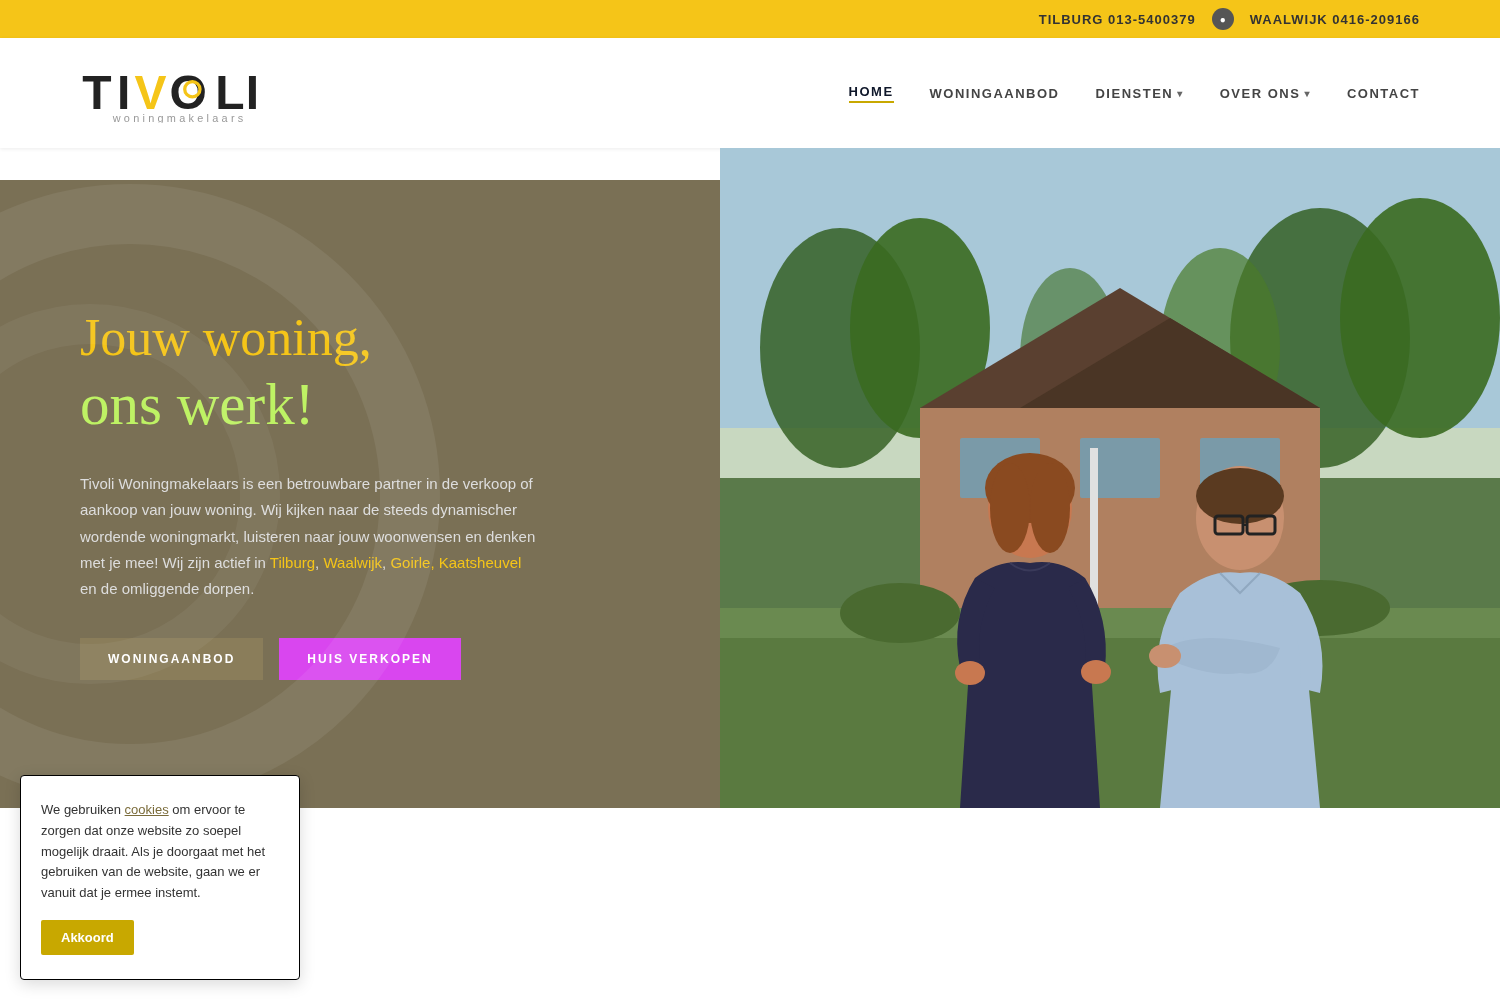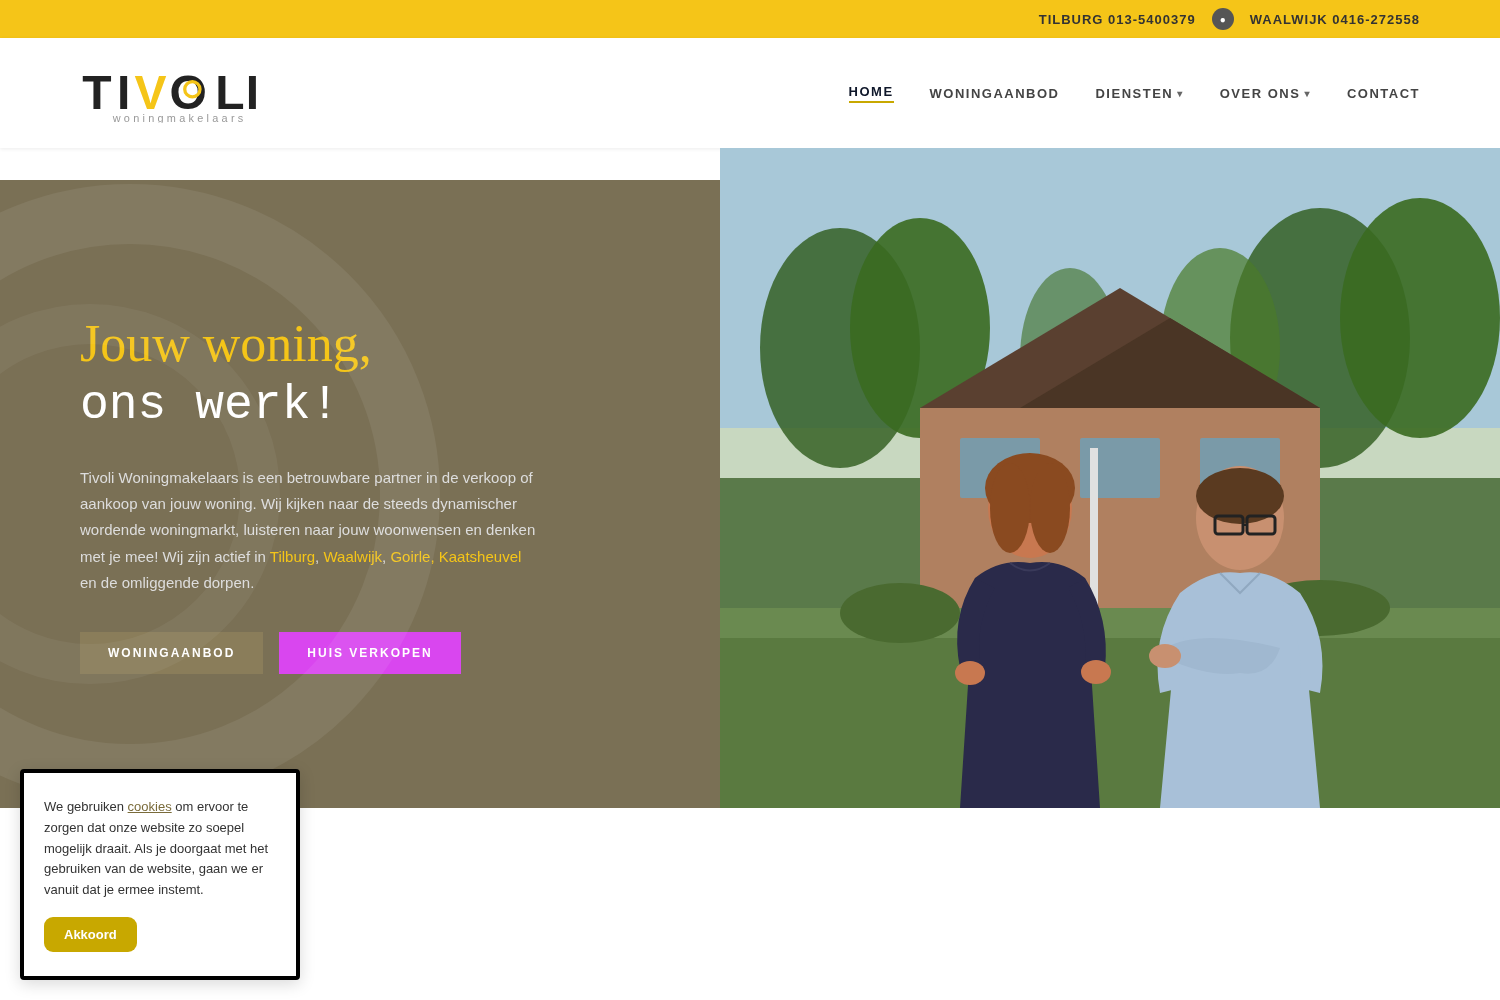"WAALWIJK 0416-272558" span.top-bar-phone { text: 0416-272558 -> 0416-209166 }
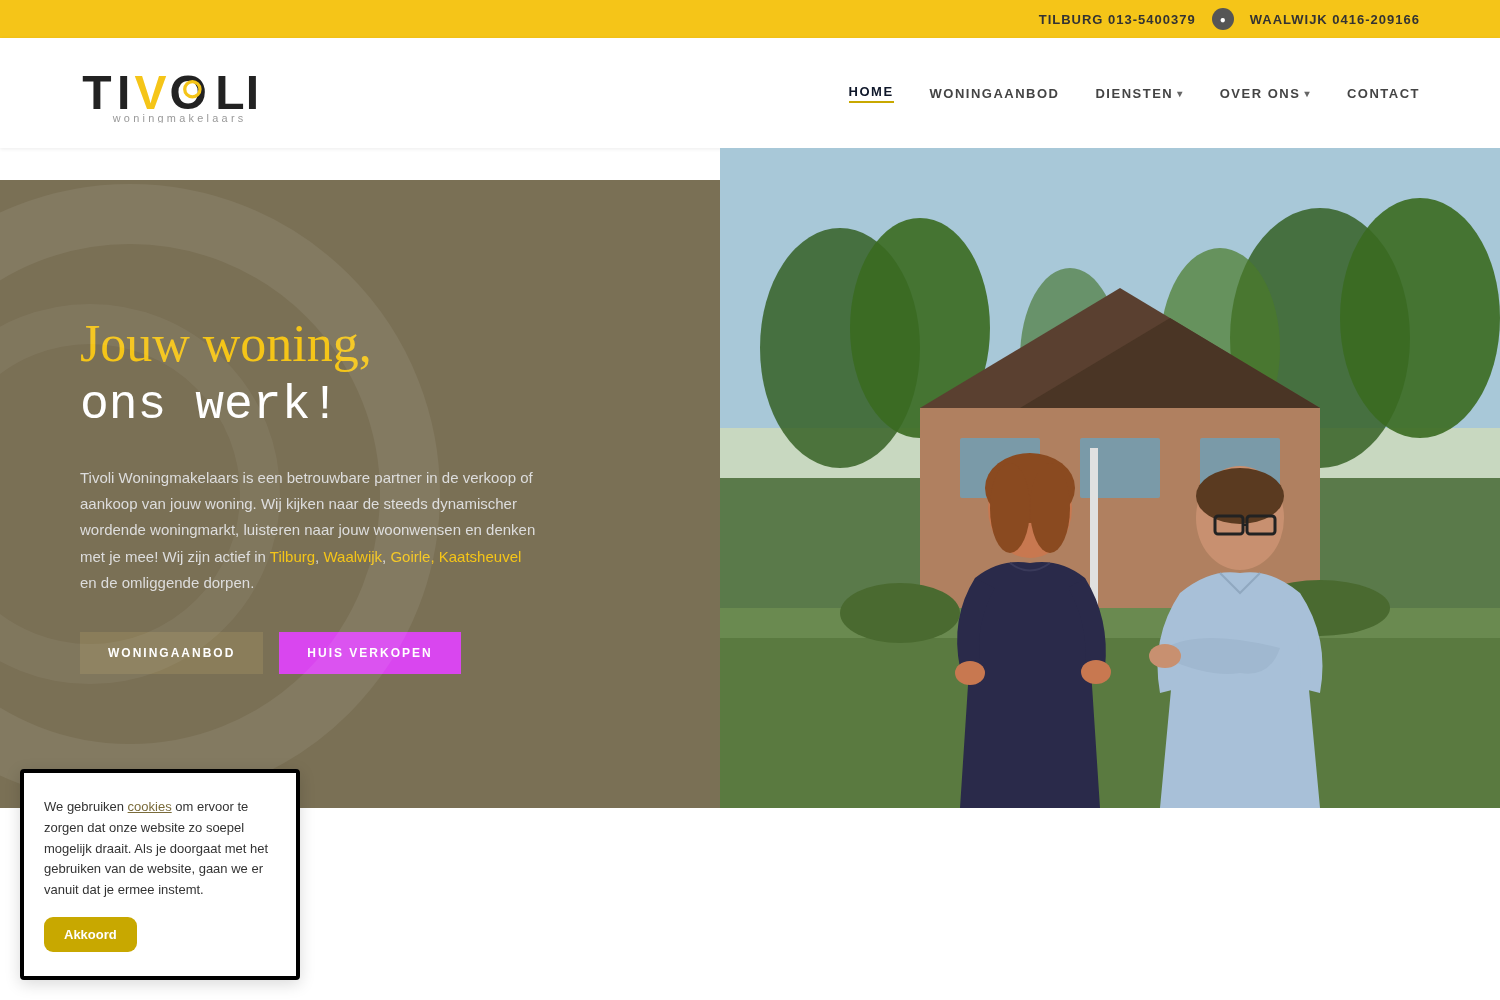"ons werk!" .hero-title-white { color: #ffffff -> #bef264; font-family: Liberation Mono, monospace -> Liberation Serif, serif; font-size: 48px -> 59px }
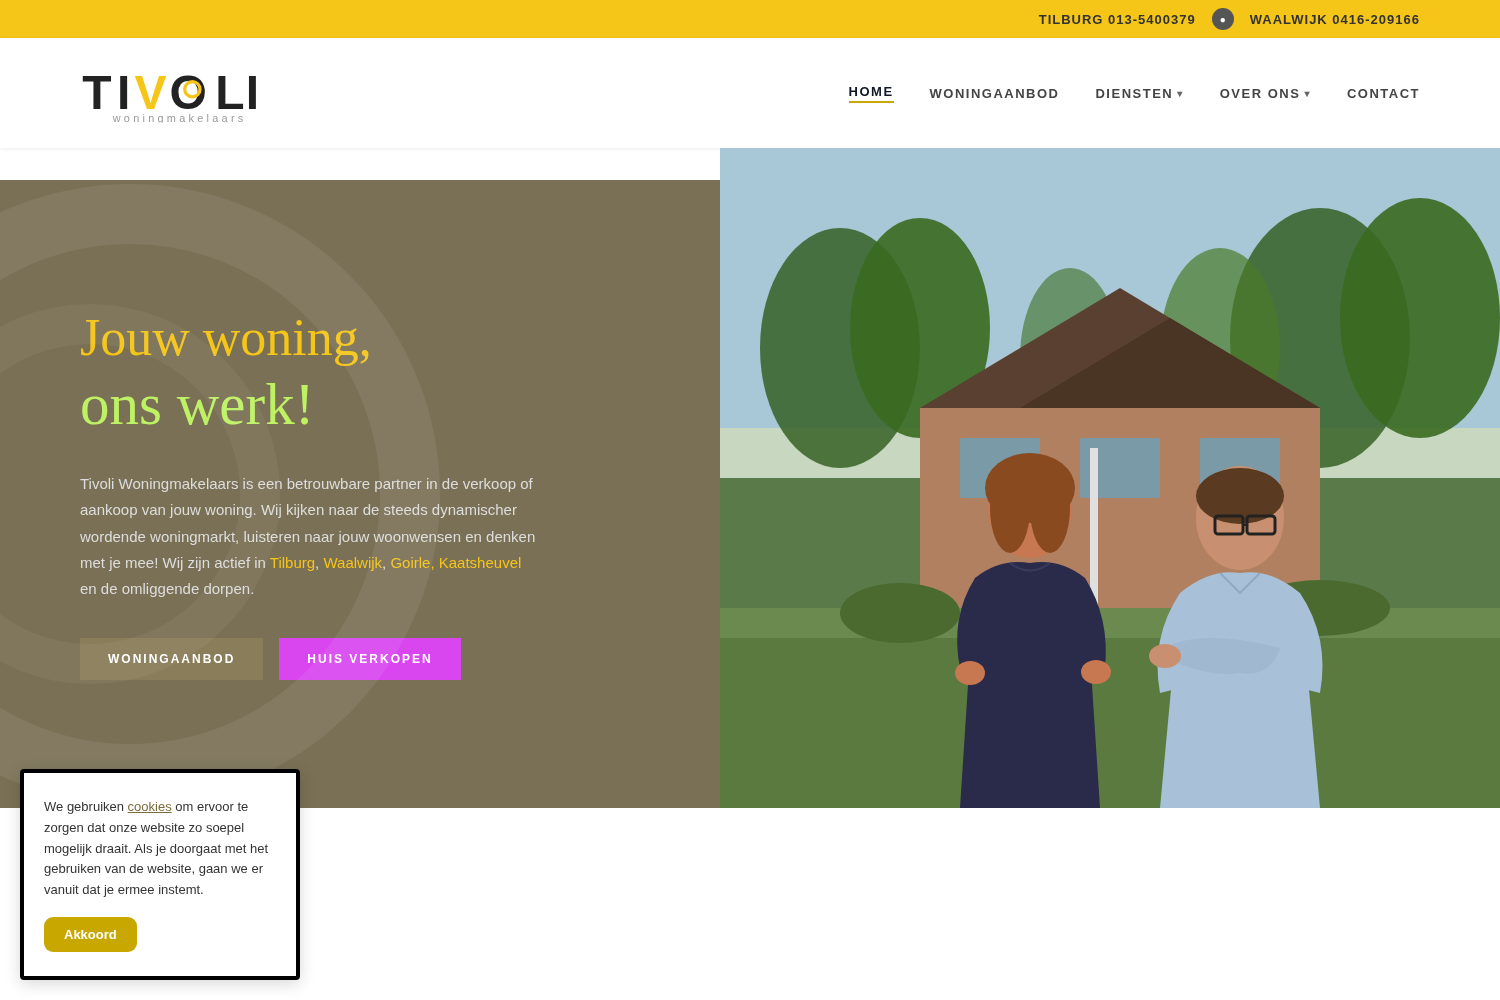"We gebruiken cookies om ervoor" .cookie-bar { border: 4px solid #000000 -> 1px solid #000000 }
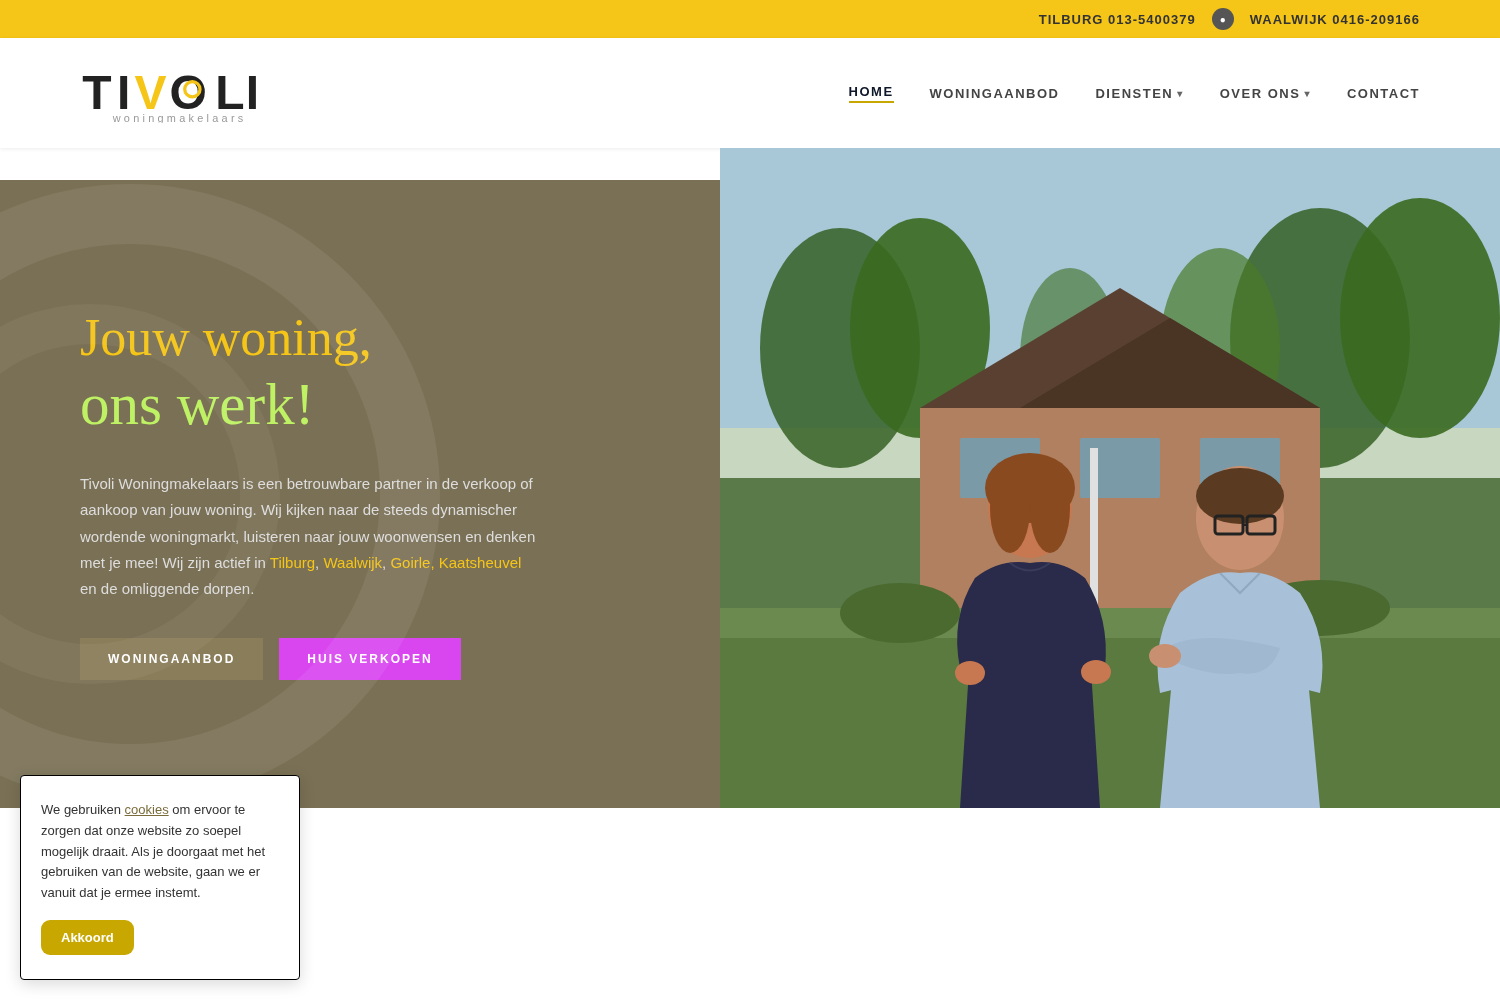"Akkoord" .cookie-btn { border-radius: 9px -> 2px }
